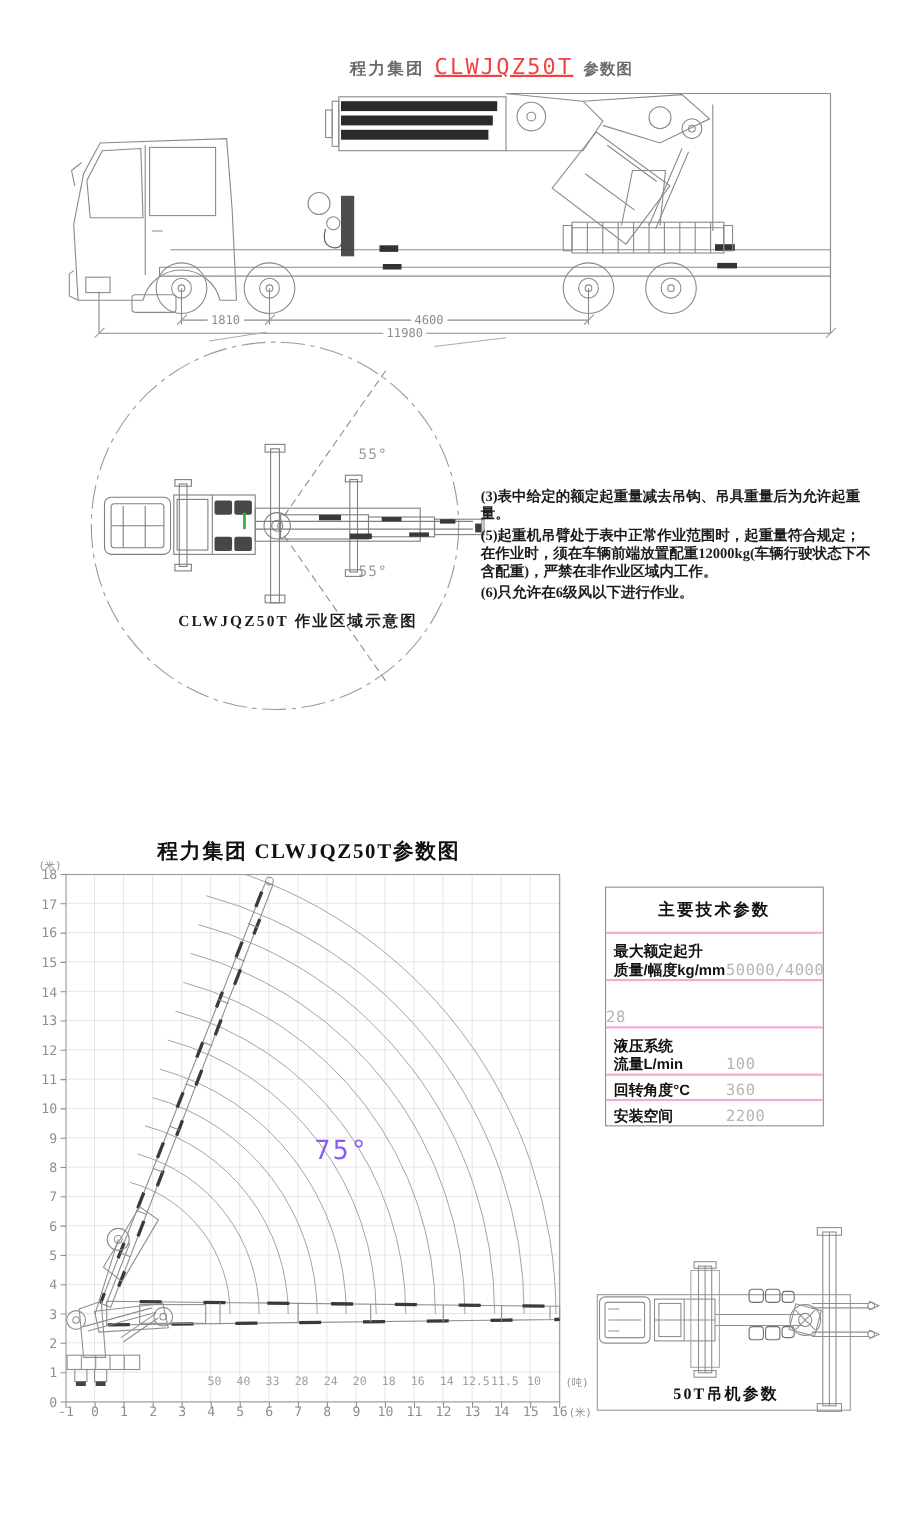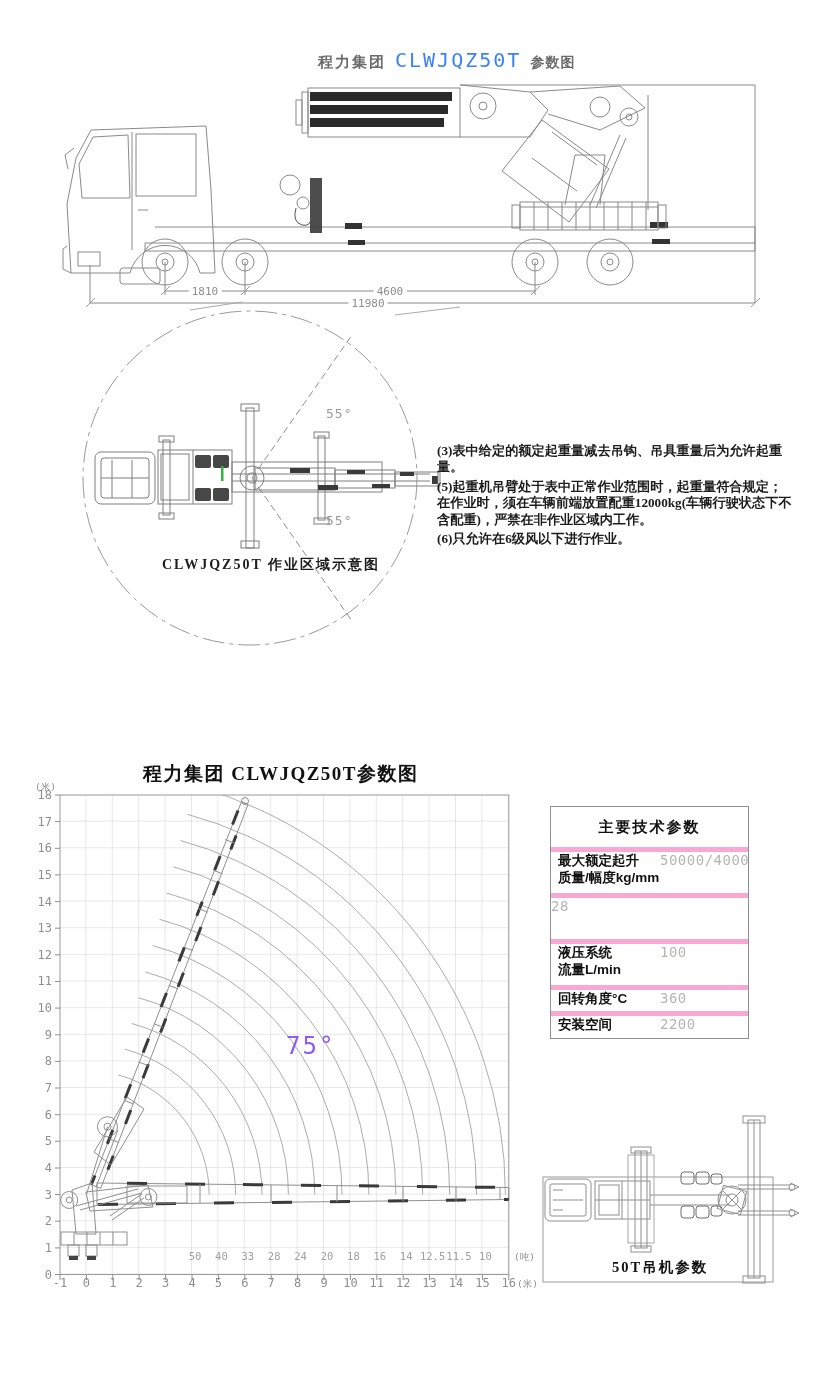"CLWJQZ50T" .top-title .model { color: #3b82f6 -> #ef4444; text-decoration: none -> underline }
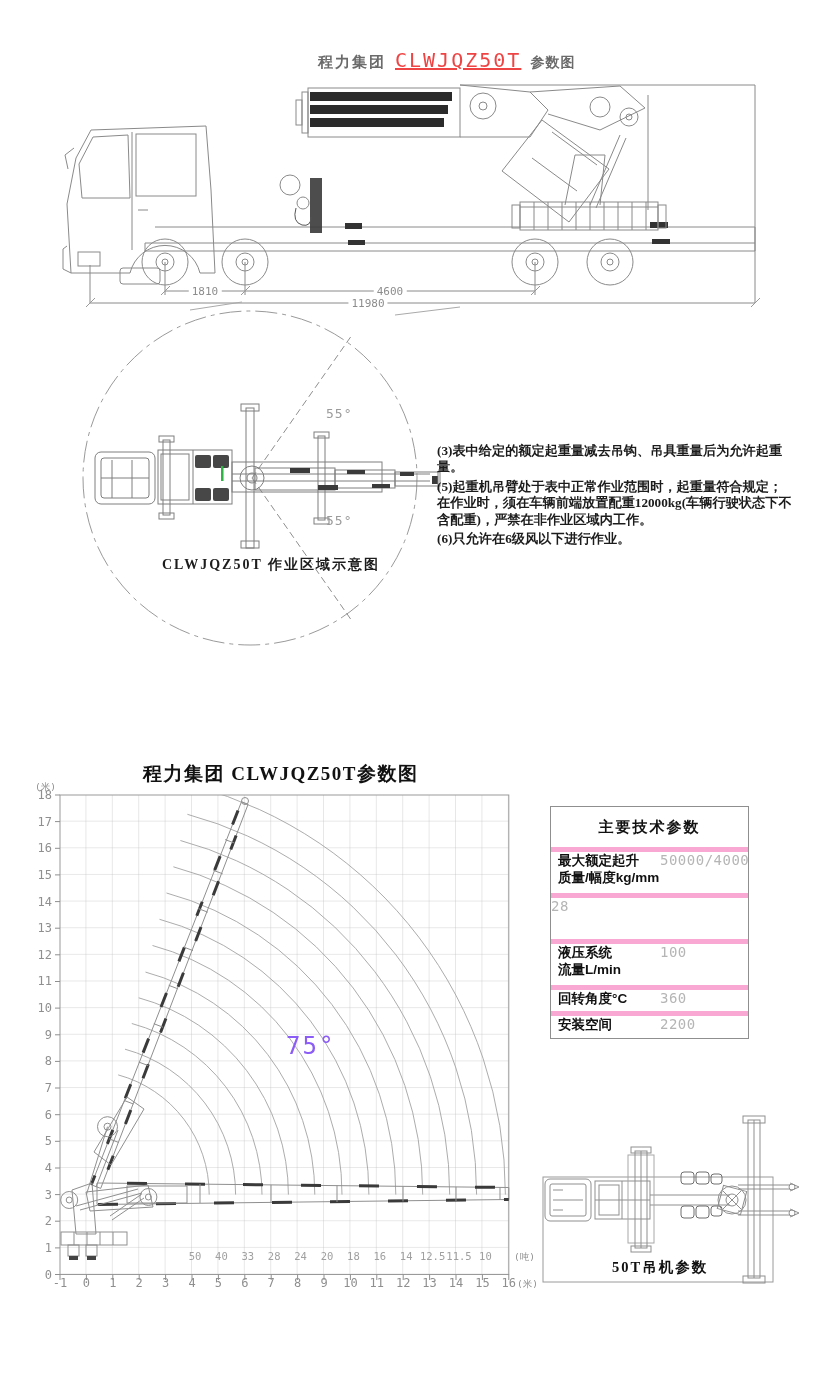"最大额定起升" .trow { align-items: flex-start -> flex-end; border-top: 5px solid #f9a8d4 -> 2px solid #f9a8d4 }
